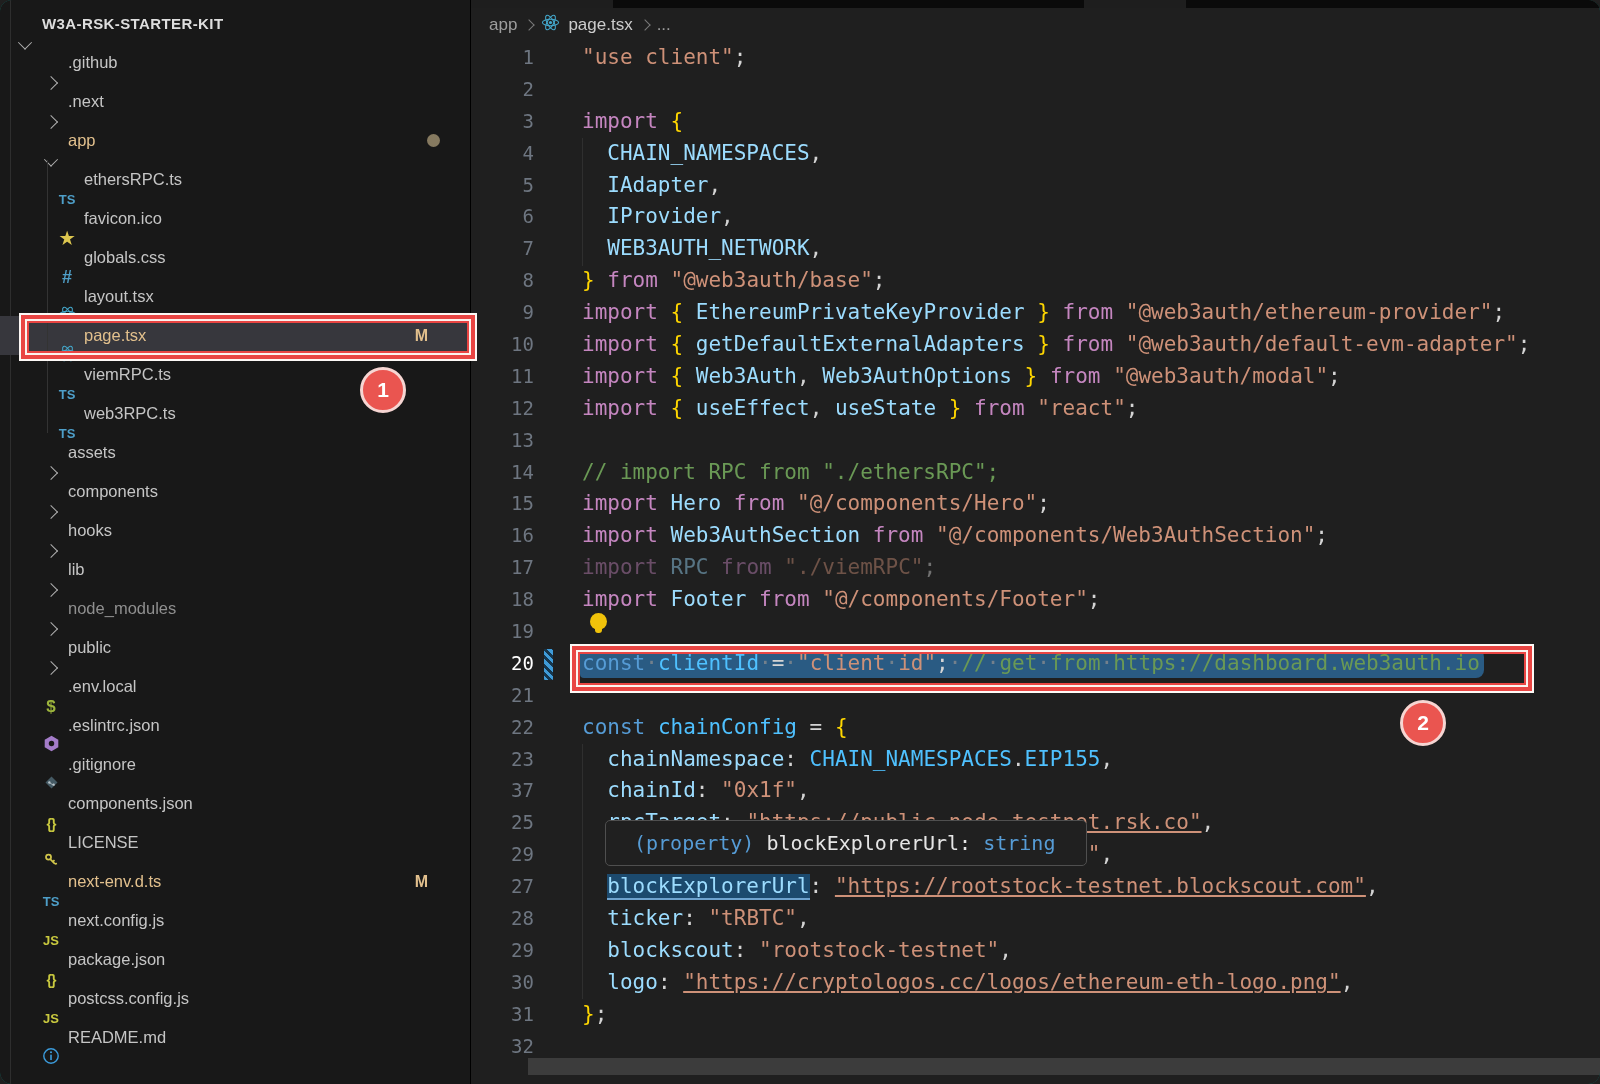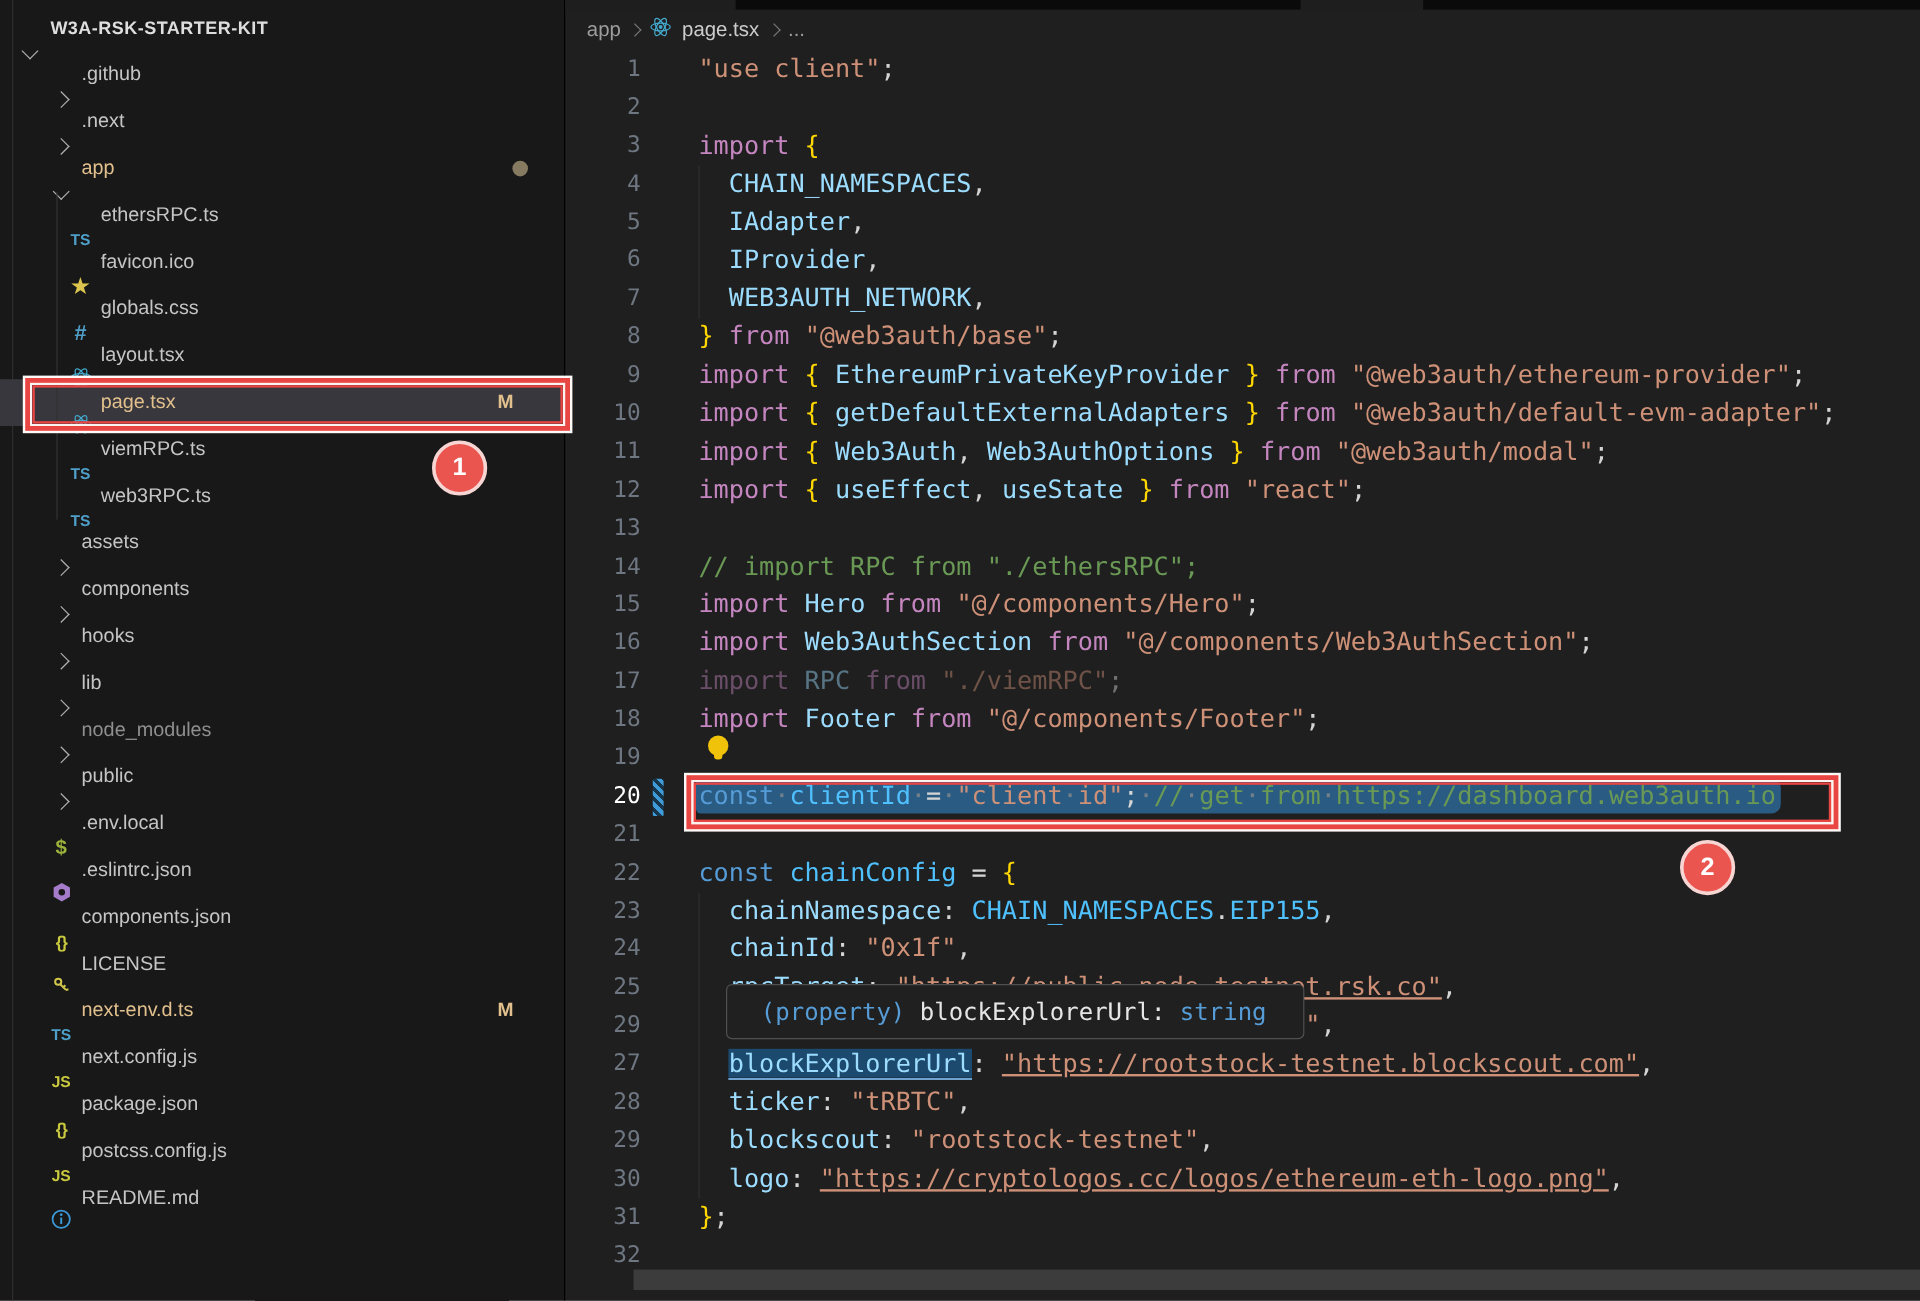"W3A-RSK-STARTER-KIT" #stage { background: #a3a3a3 -> #0f766e; border-radius: none -> 12px }
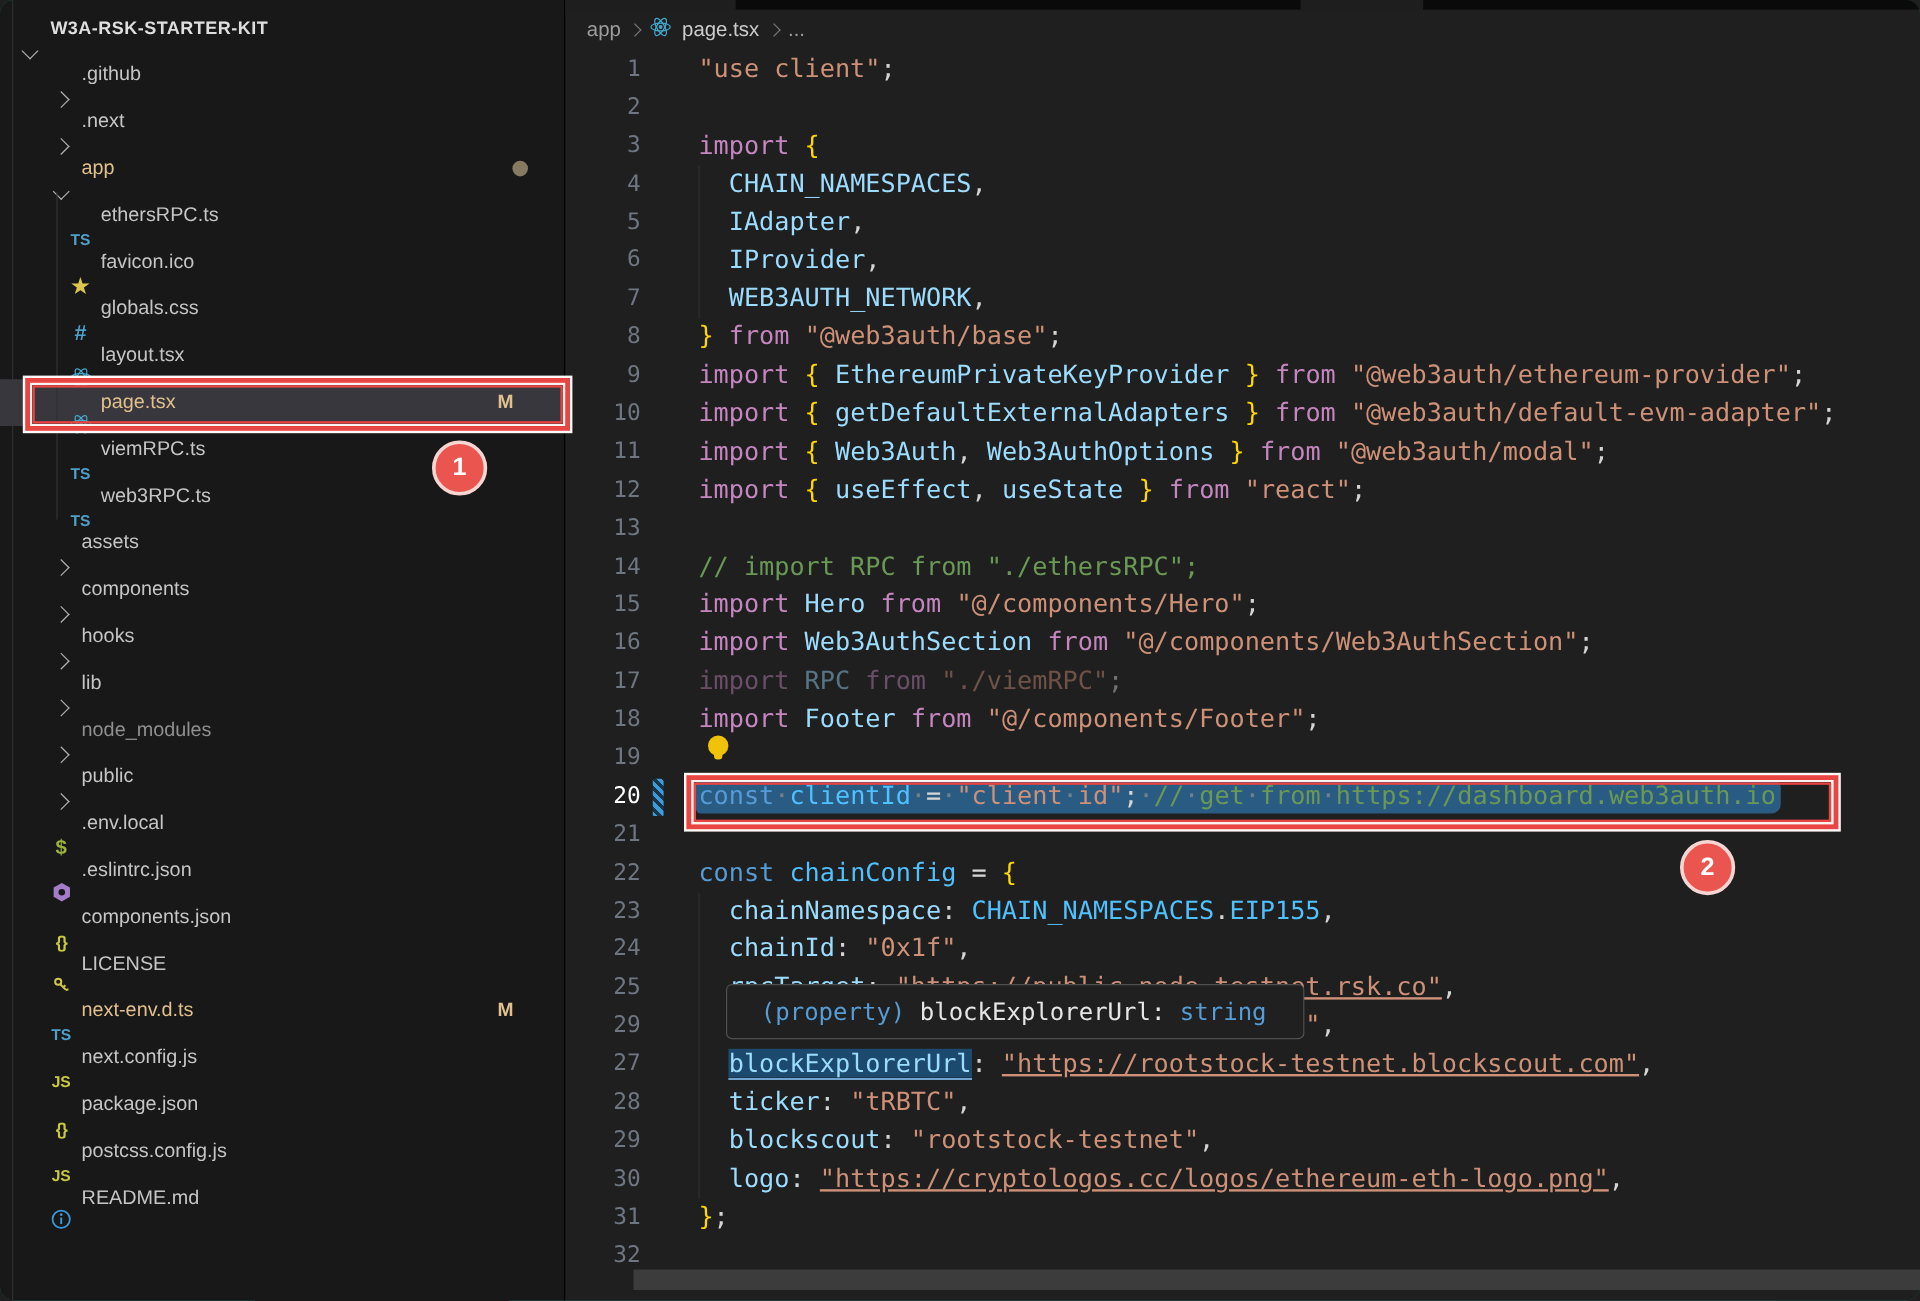".gitignore" div.row { html: none -> <div> <span> <span><svg> <rect></rect> <circle></circle> <circle></circle> <path></path> </svg></span> </span> <span>.gitignore</span> </div> }
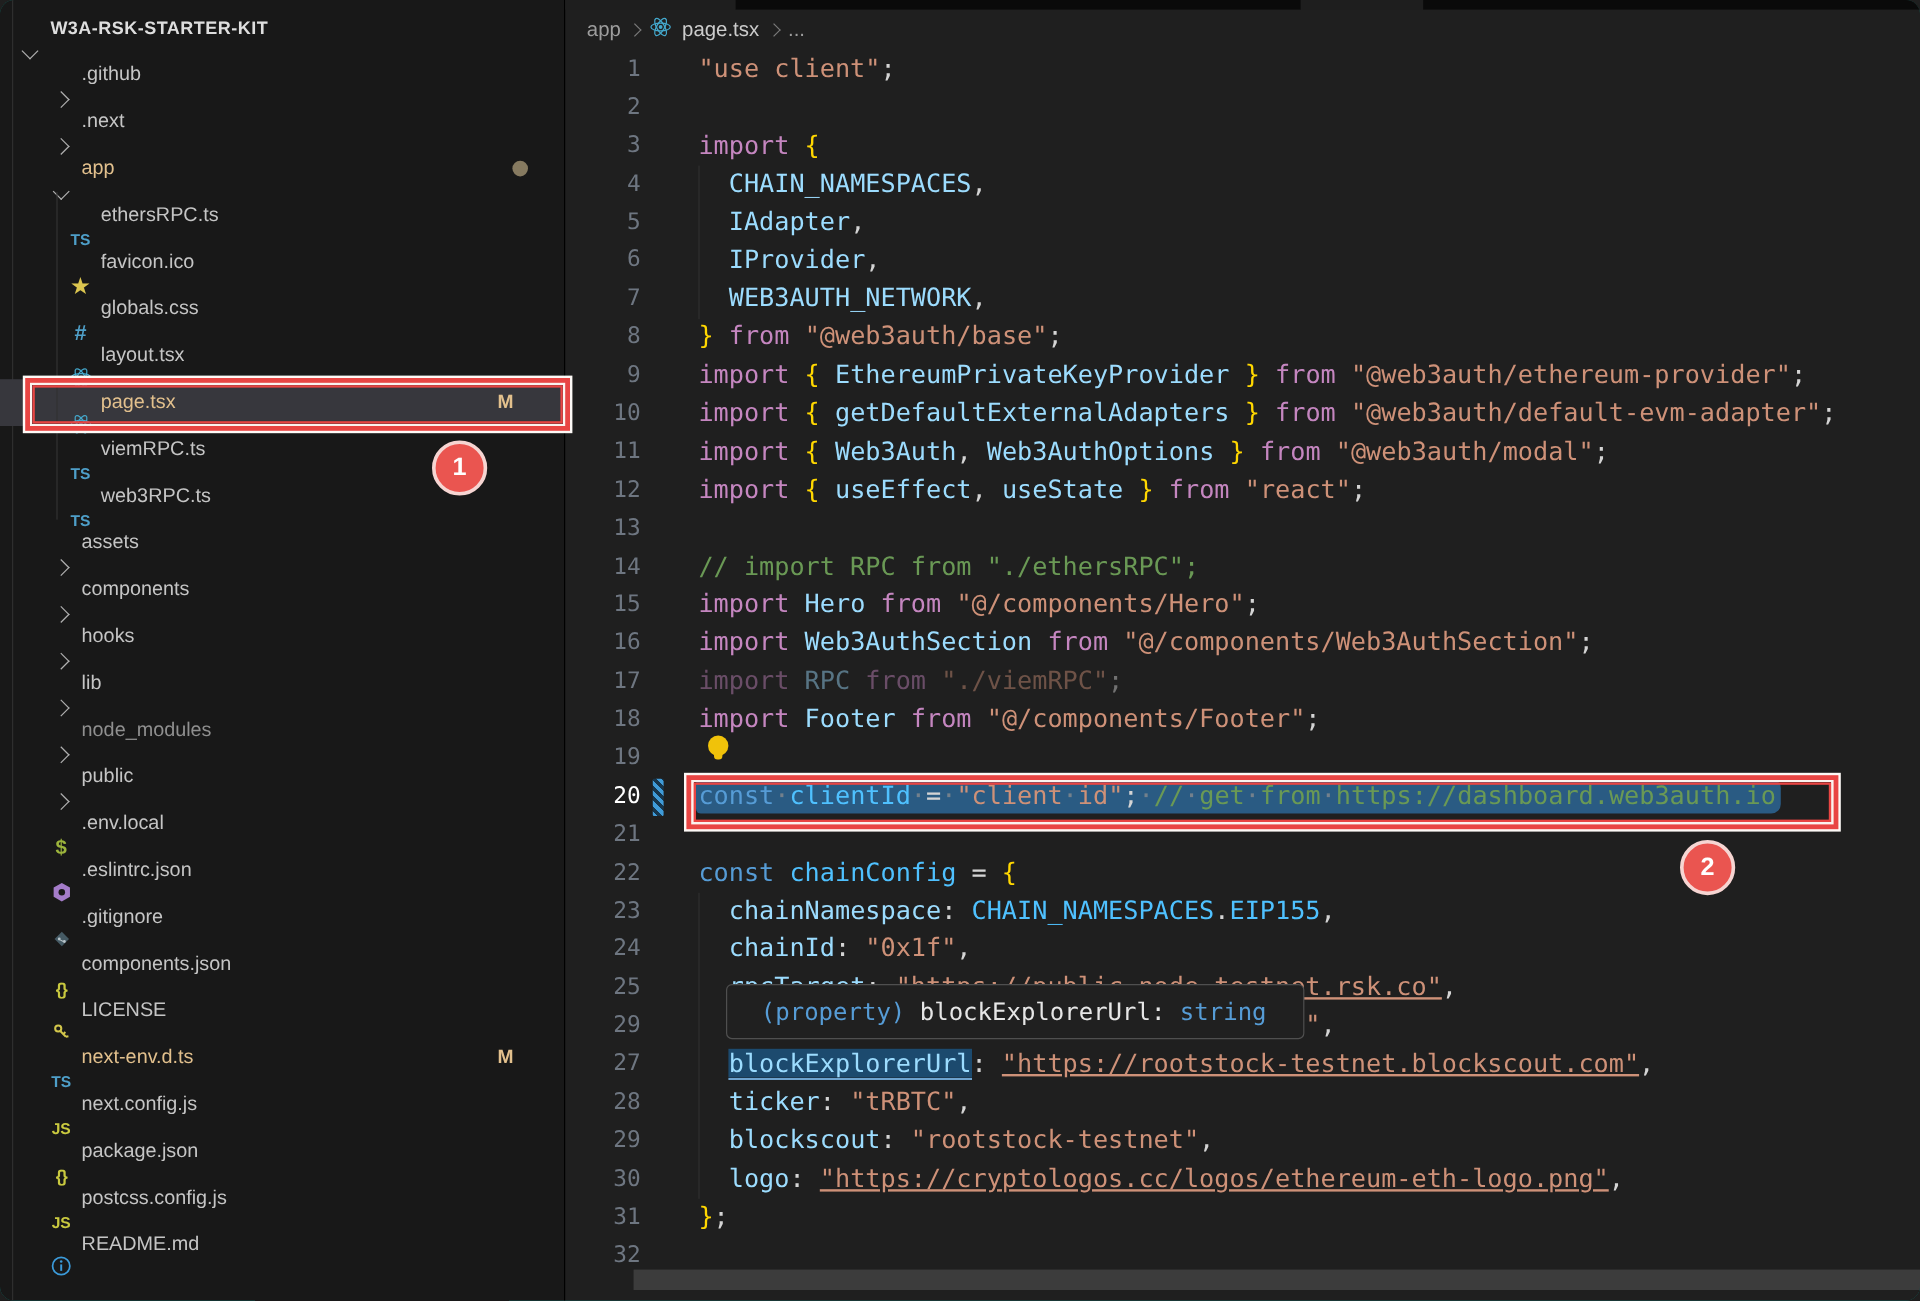"24" span.gut { text: 24 -> 37 }
